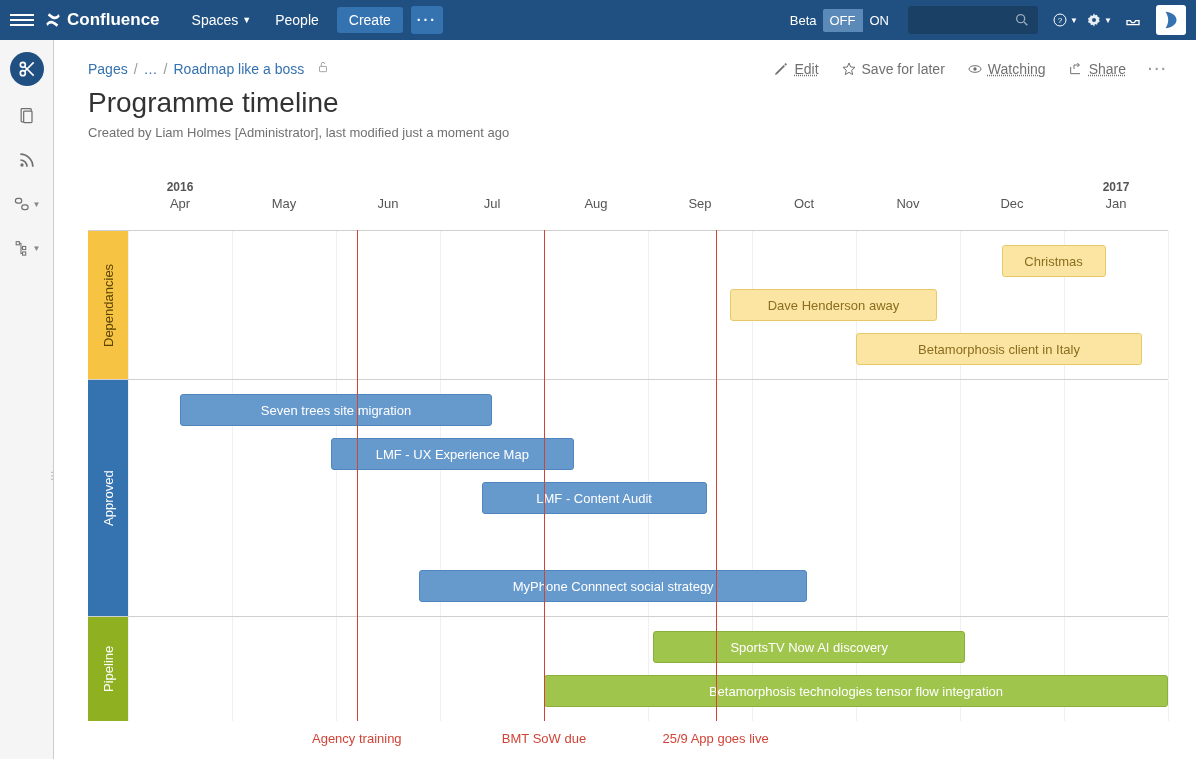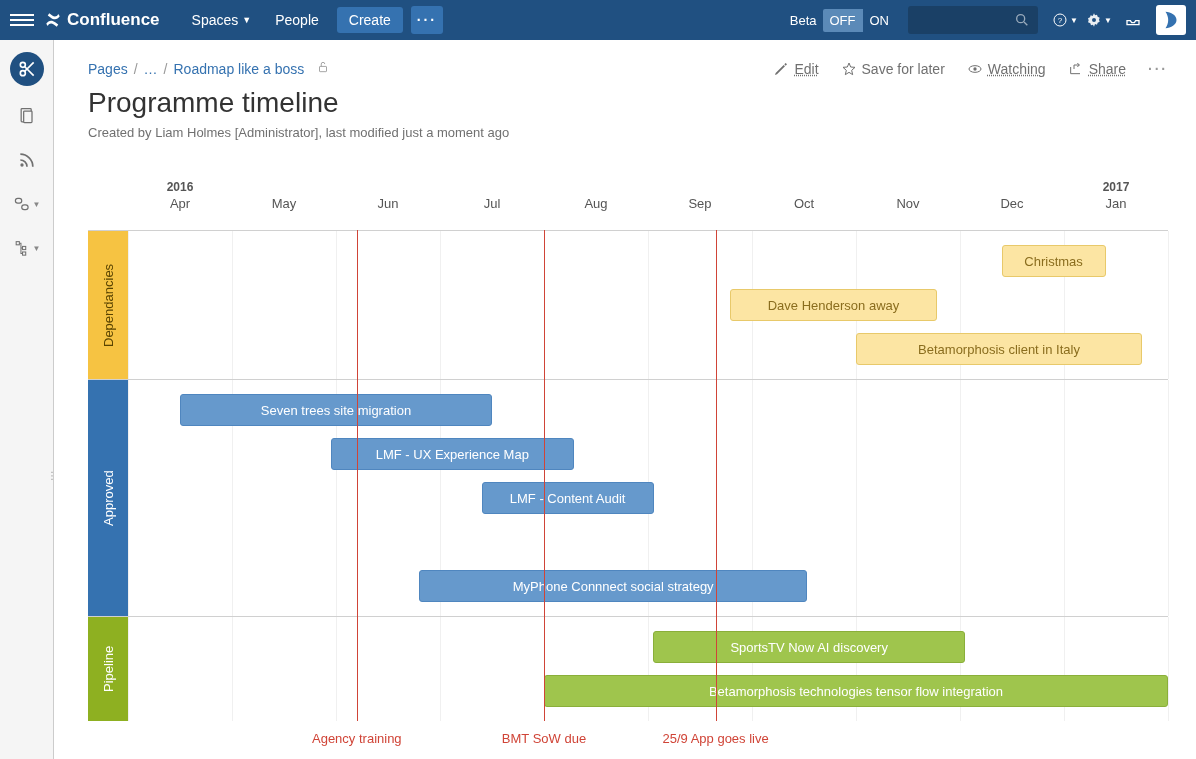"LMF - Content Audit" div.bar { width: 172px -> 225px }
